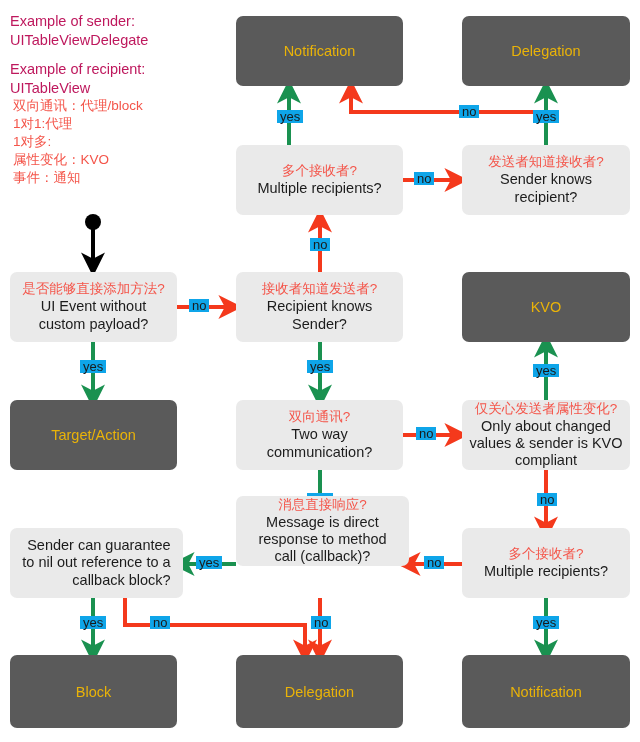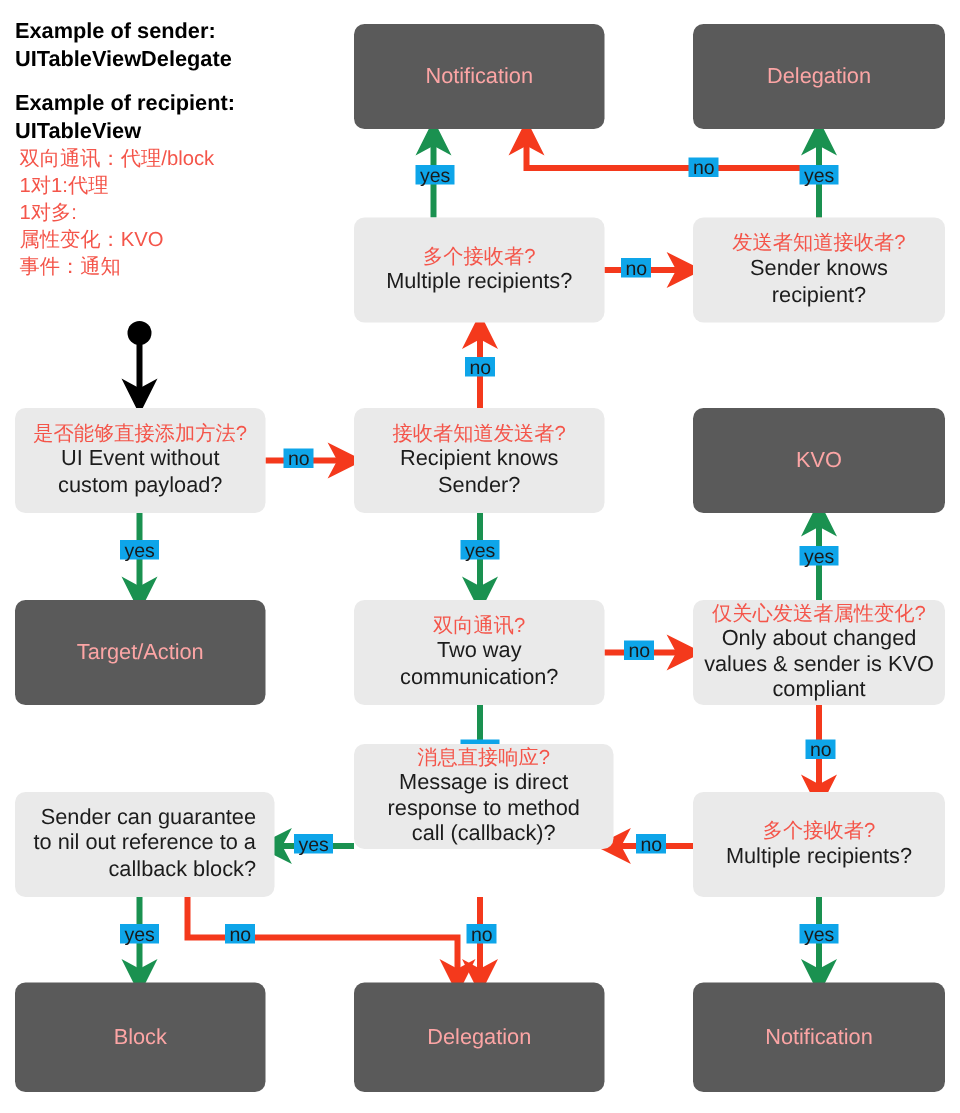"Example of sender:" .legend .lg-en { color: #000000 -> #be185d; font-weight: bold -> none }
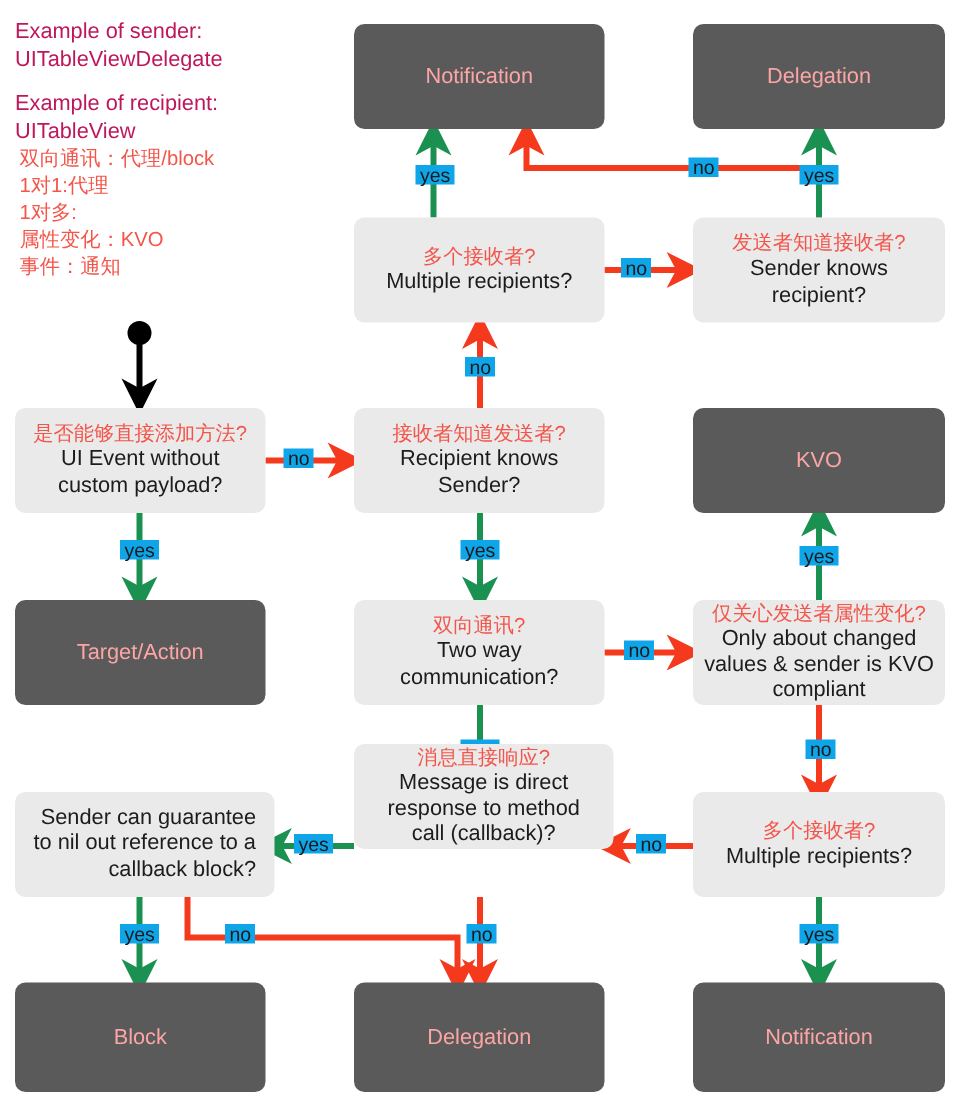"Notification" .node.terminal { color: #fca5a5 -> #eab308 }
